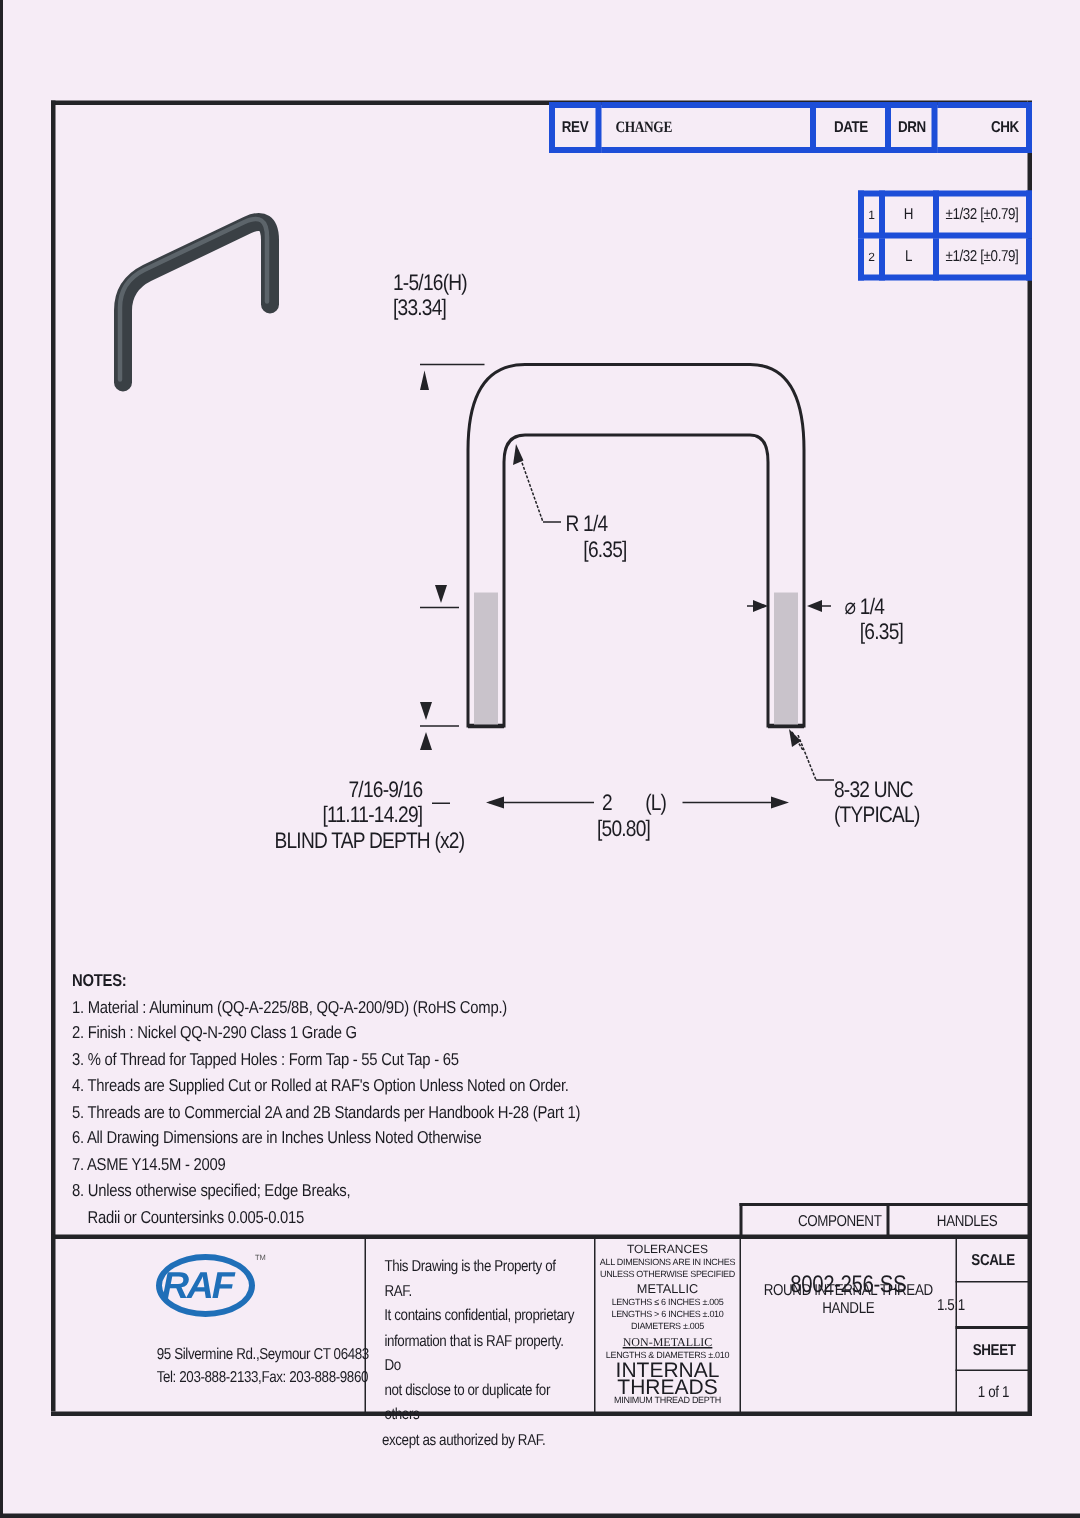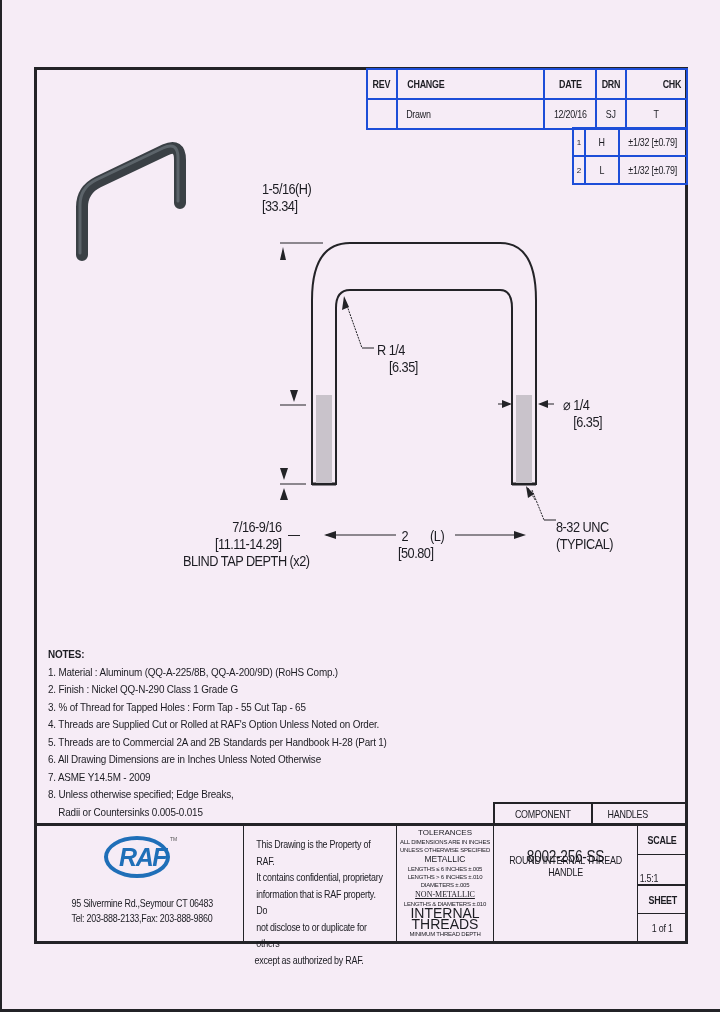"REV" table.rev td { border: 2px solid #1d4ed8 -> 4px solid #1d4ed8 }
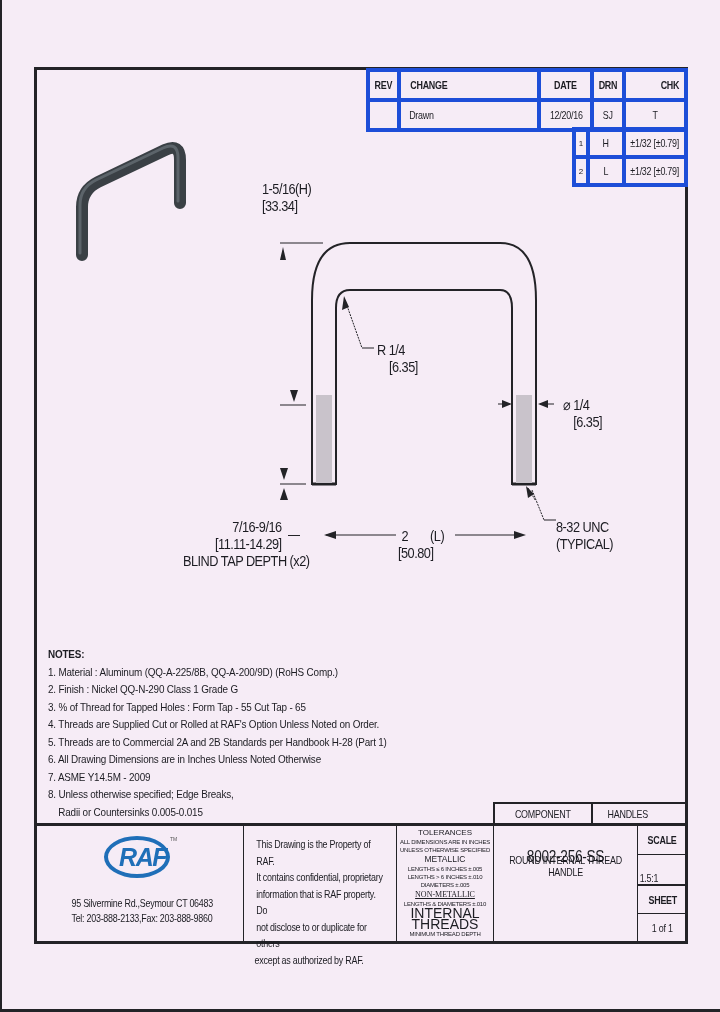"CHANGE" td { font-family: none -> Liberation Serif, serif }
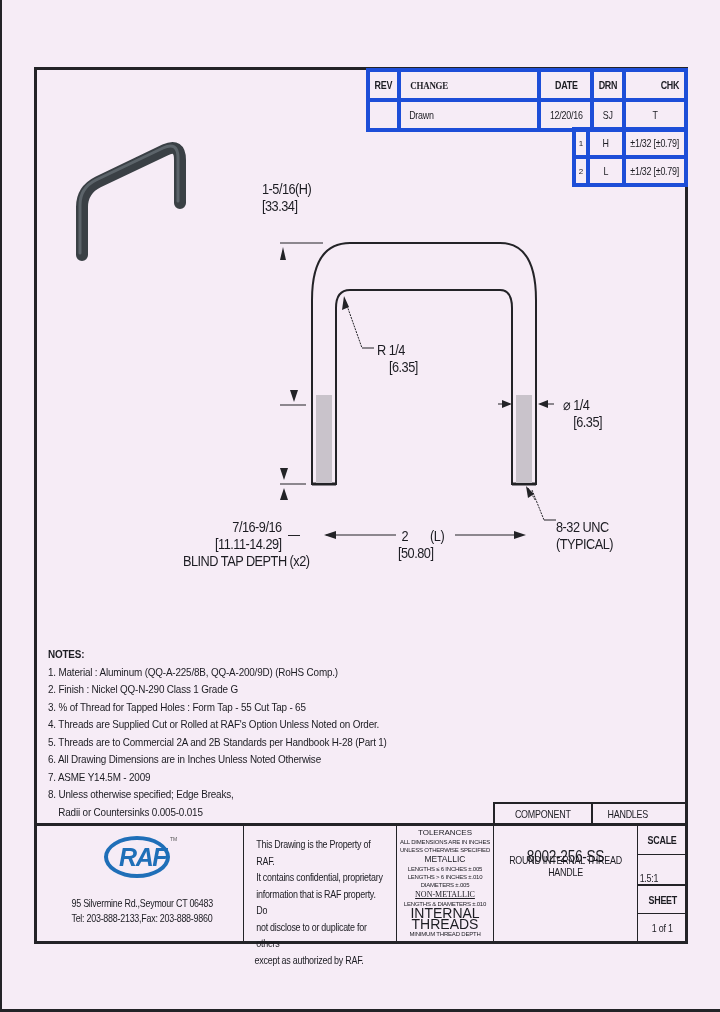"Drawn" tr { html: <tr> <td></td> <td><span>Drawn</span></td> <td><span>12/20/16</span></td> <td><span>SJ</span></td> <td><span>T</span></td> </tr> -> none }
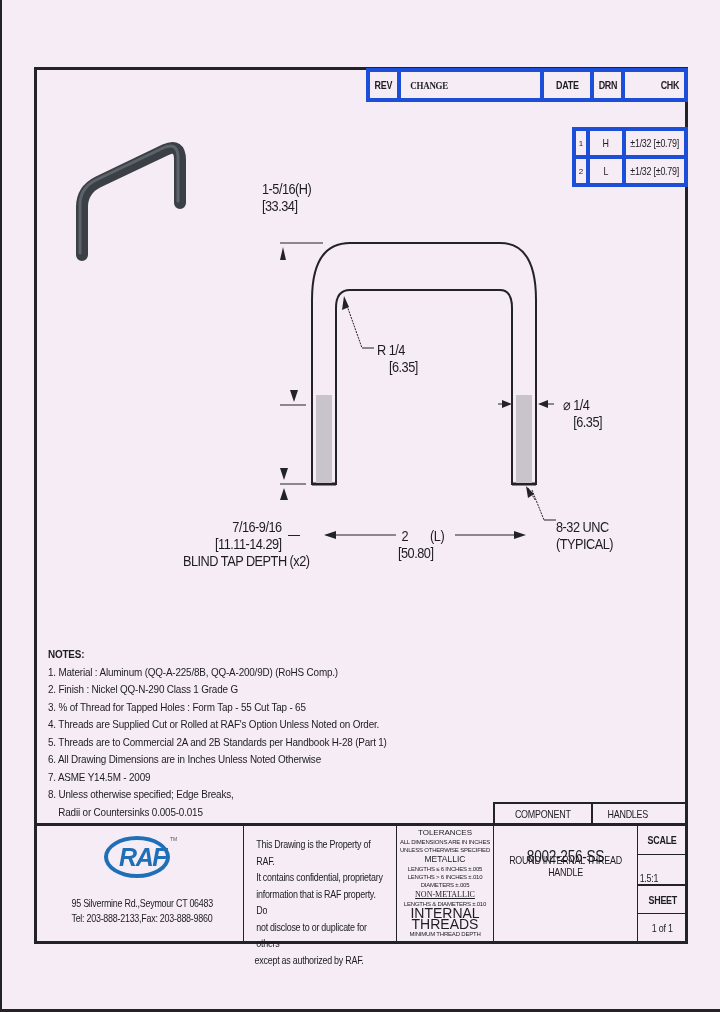"COMPONENT" .small { padding-left: none -> 33px }
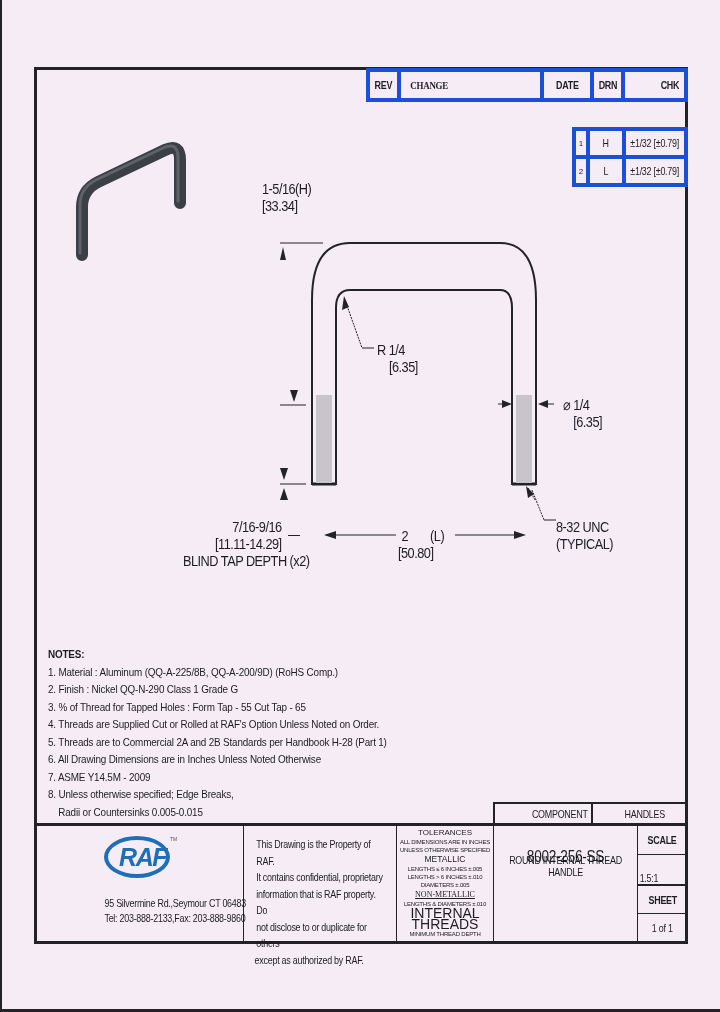"RAF" div.abs { justify-content: flex-end -> flex-start }
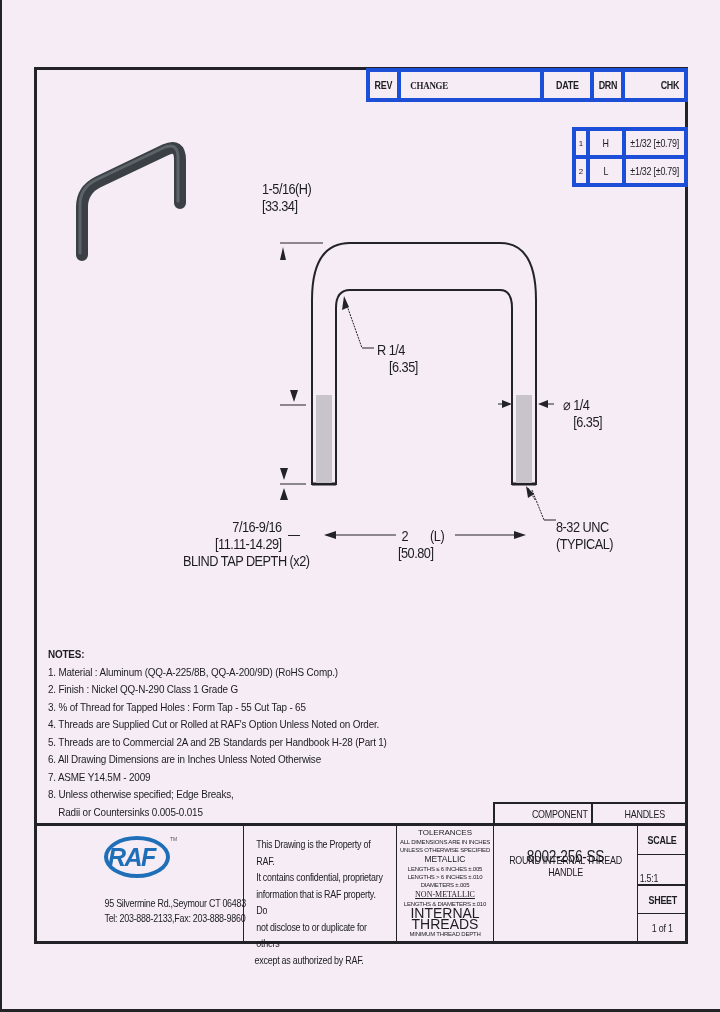"1.5:1" div.cell { align-items: flex-end -> none; left: 624px -> 609px }
